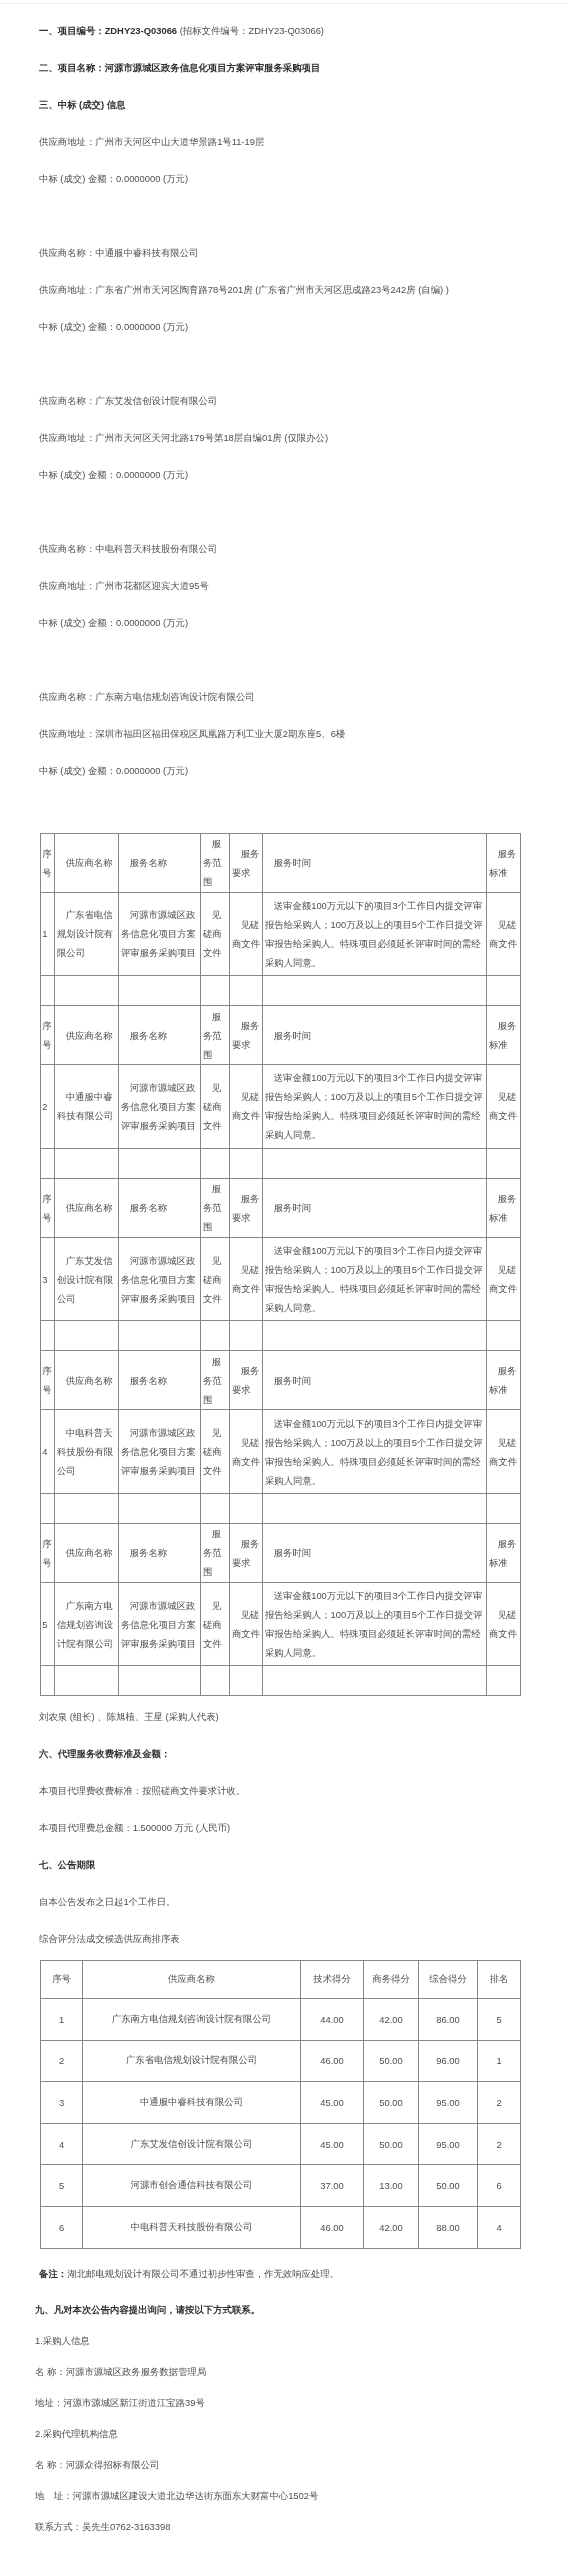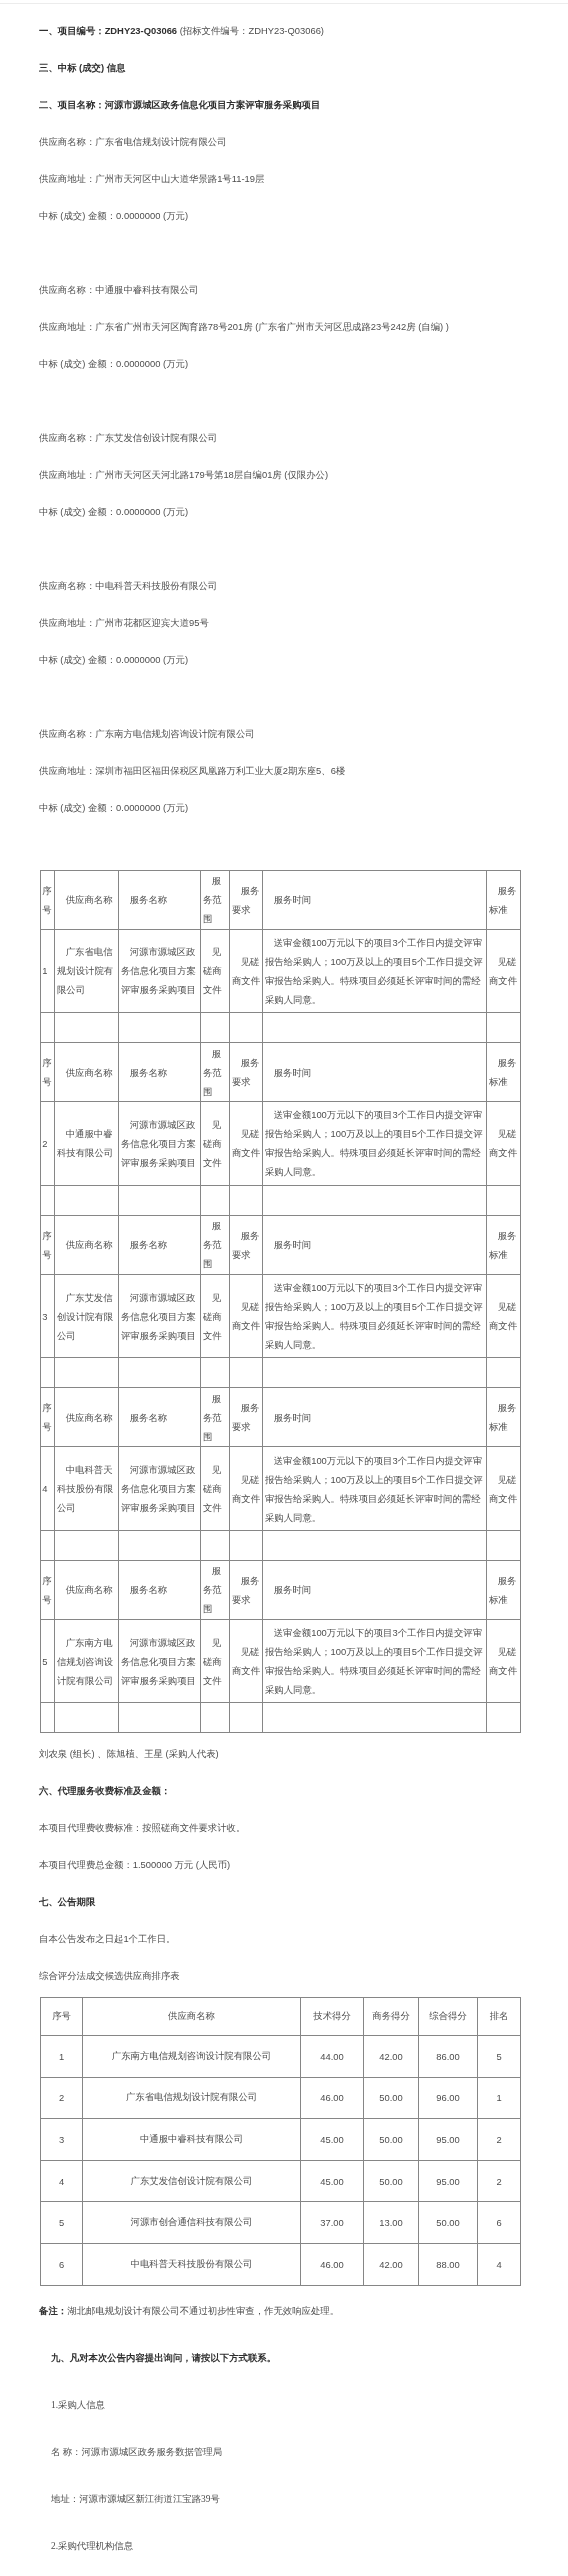"三、中标 (成交) 信息" p.line { order: before "二、项目名称：河源市源城区政务信息化项目方案评审服务采购项目" -> after "二、项目名称：河源市源城区政务信息化项目方案评审服务采购项目" }
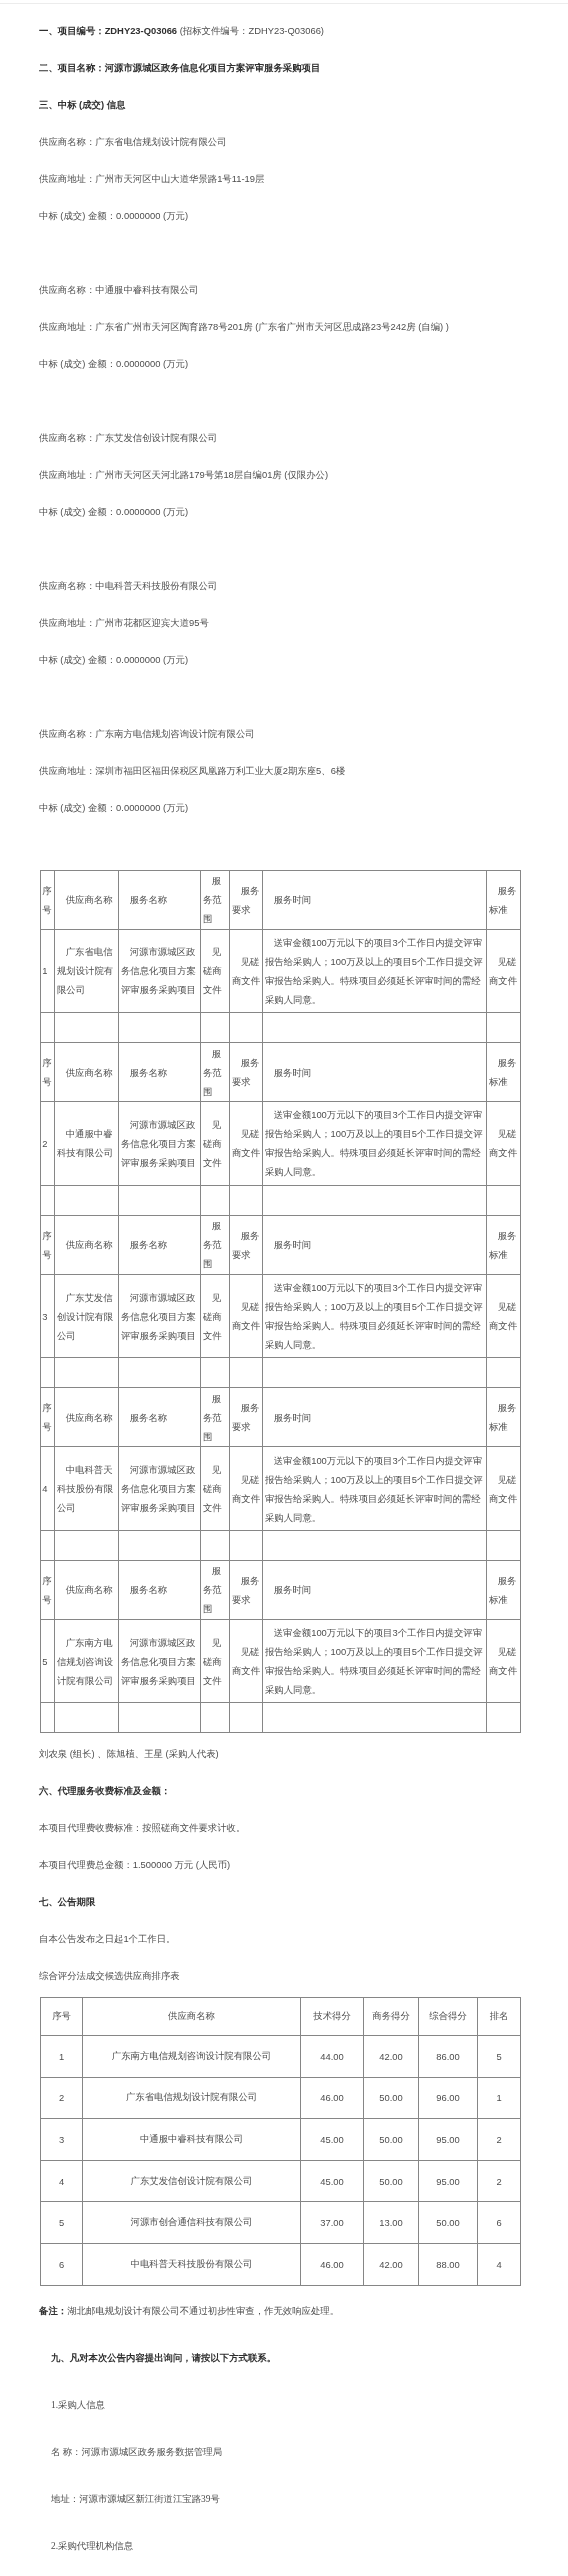"供应商名称：广东省电信规划设计院有限公司" p.line { html: <p><span>供应商名称：</span><span>广东省电信规划设计院有限公司</span></p> -> none }
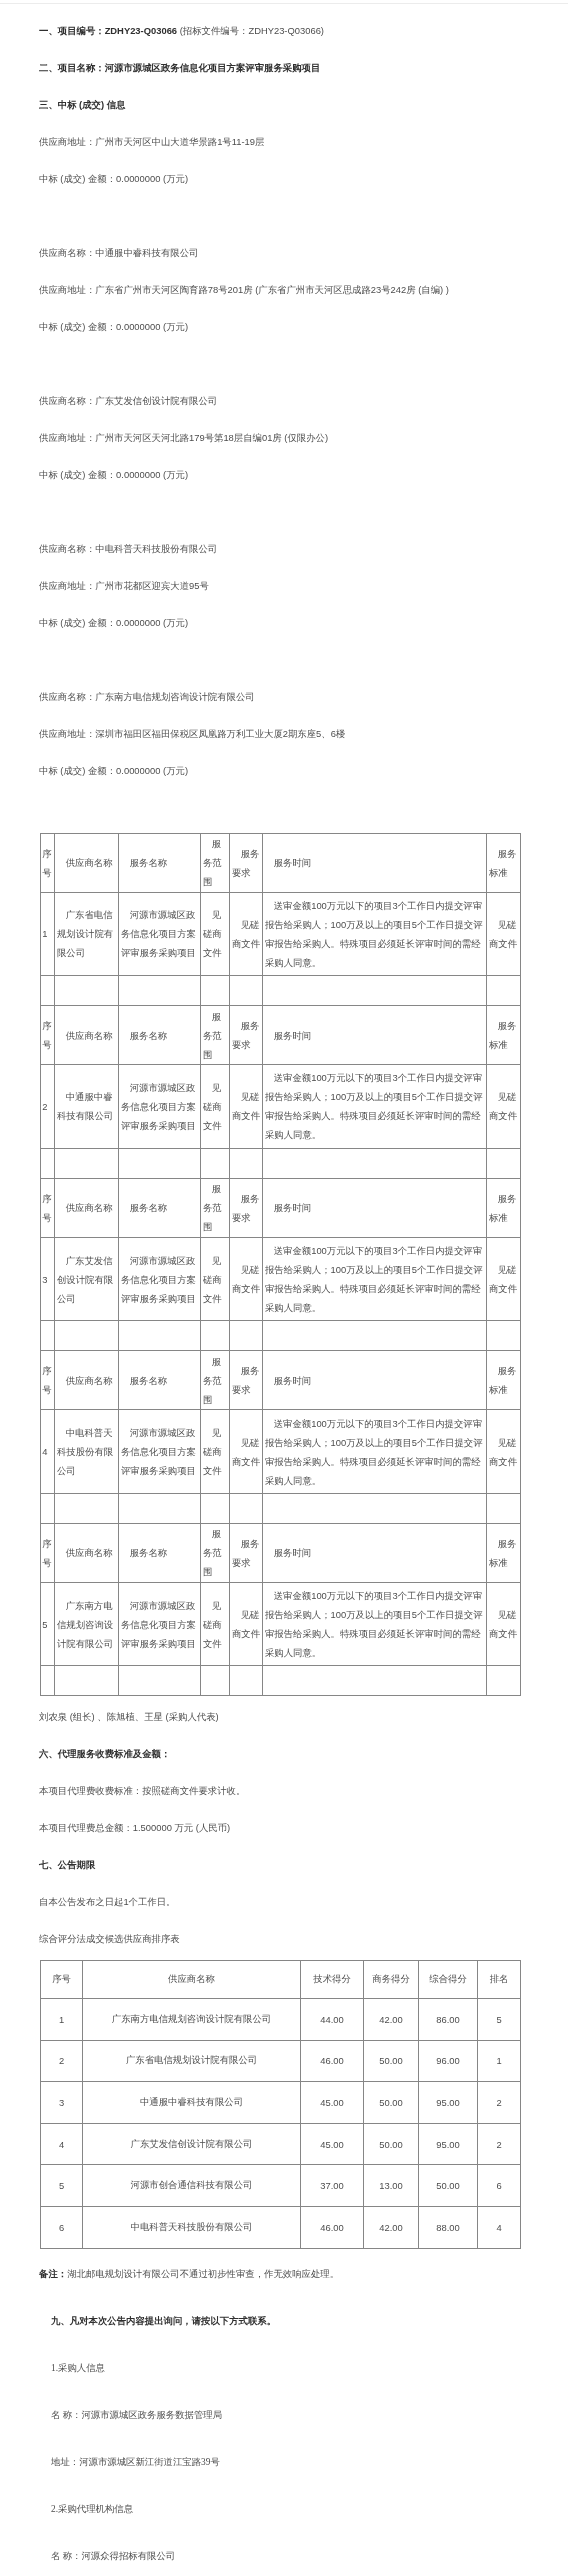"九、凡对本次公告内容提出询问，请按以下方式联系。" .line9 { font-family: Liberation Serif, serif -> none; margin: 16px -> 0 }
